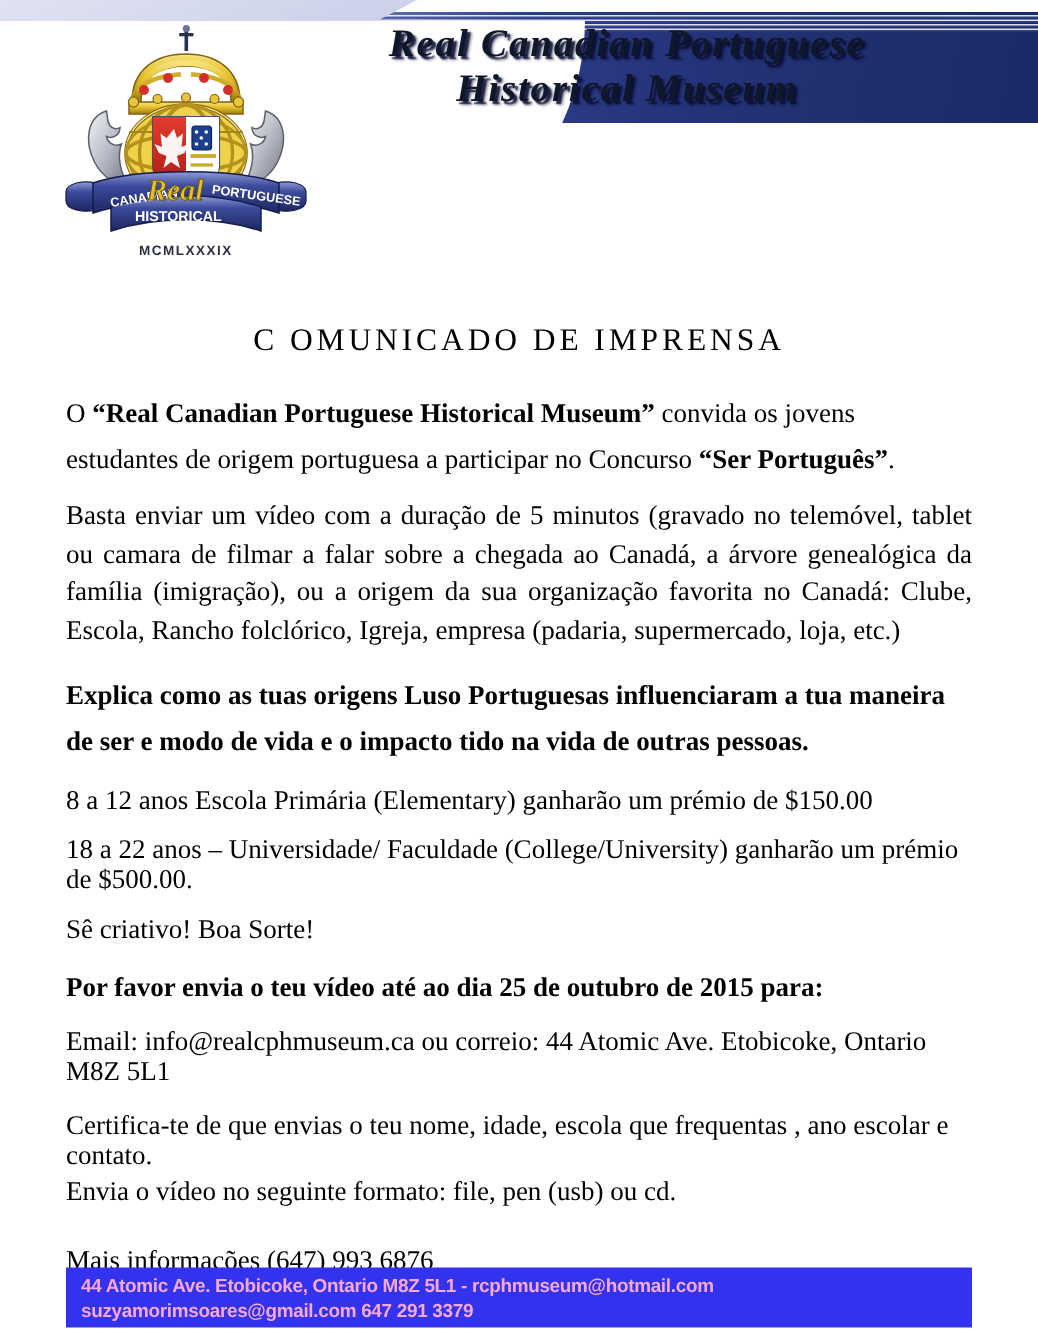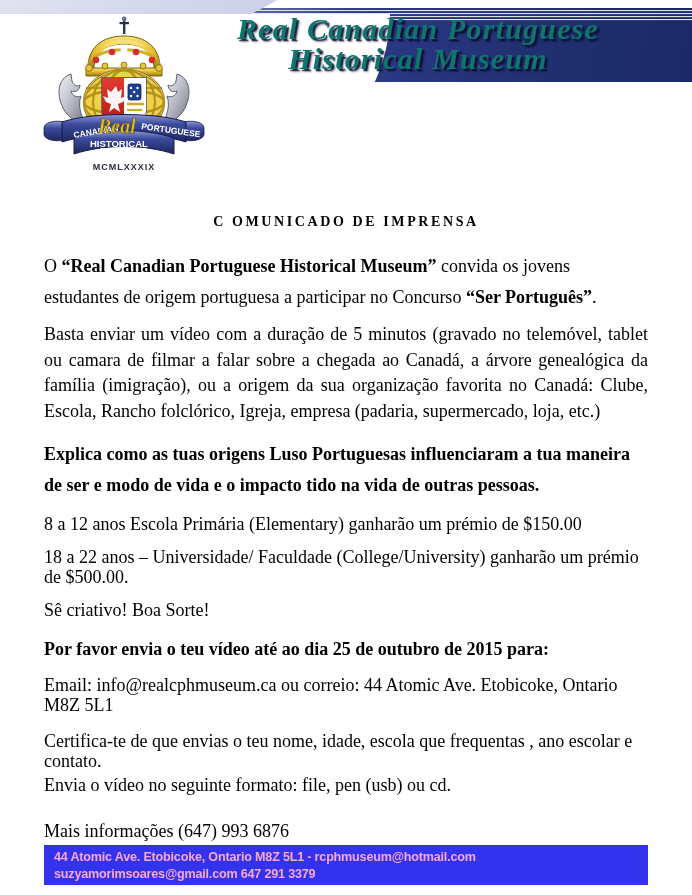"Real Canadian Portuguese" .banner-title { color: #0f766e -> #0f172a; font-size: 30px -> 26px }
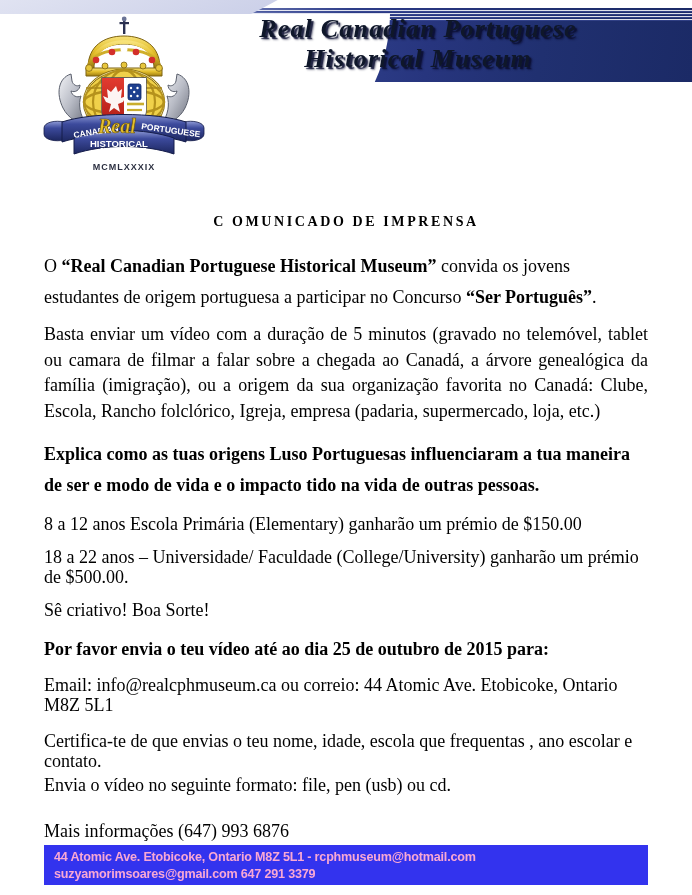"C OMUNICADO DE IMPRENSA" .doc-title { font-size: 14px -> 21px; font-weight: bold -> normal }
